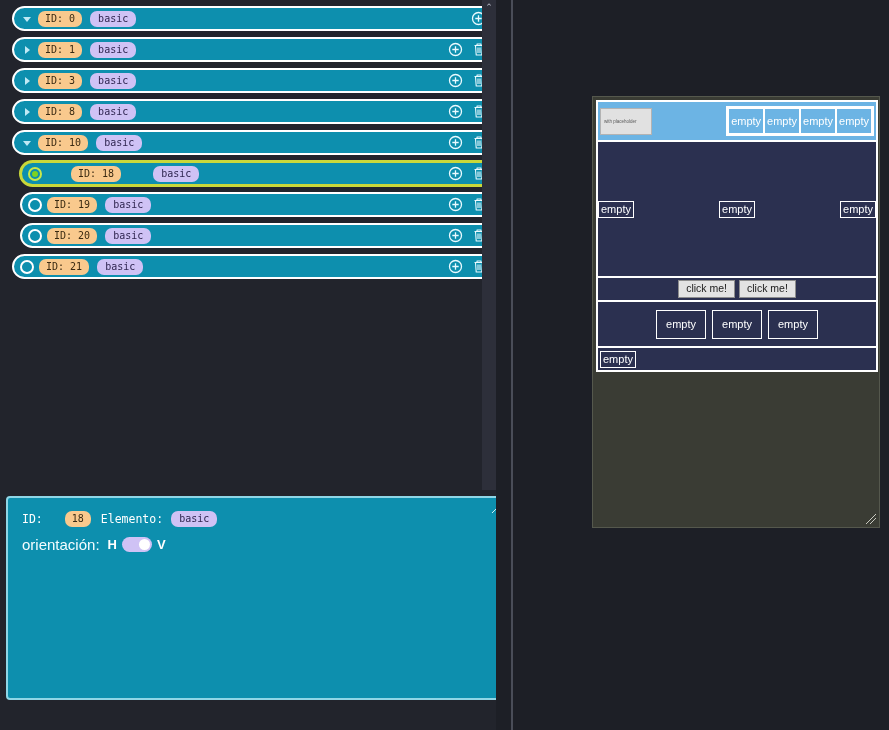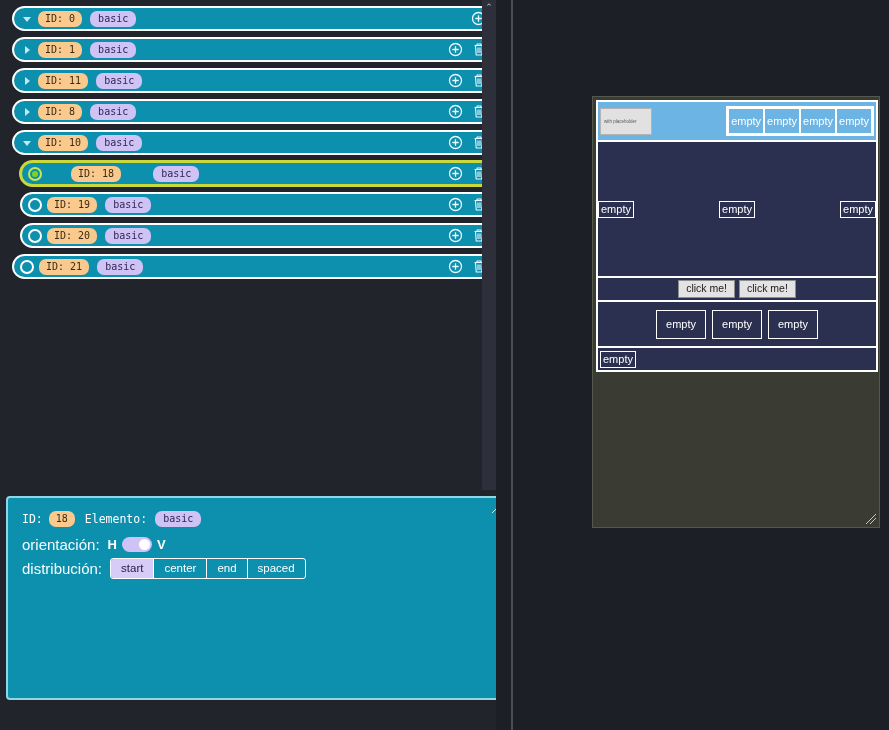"ID: 11" span.badge-id { text: 11 -> 3 }
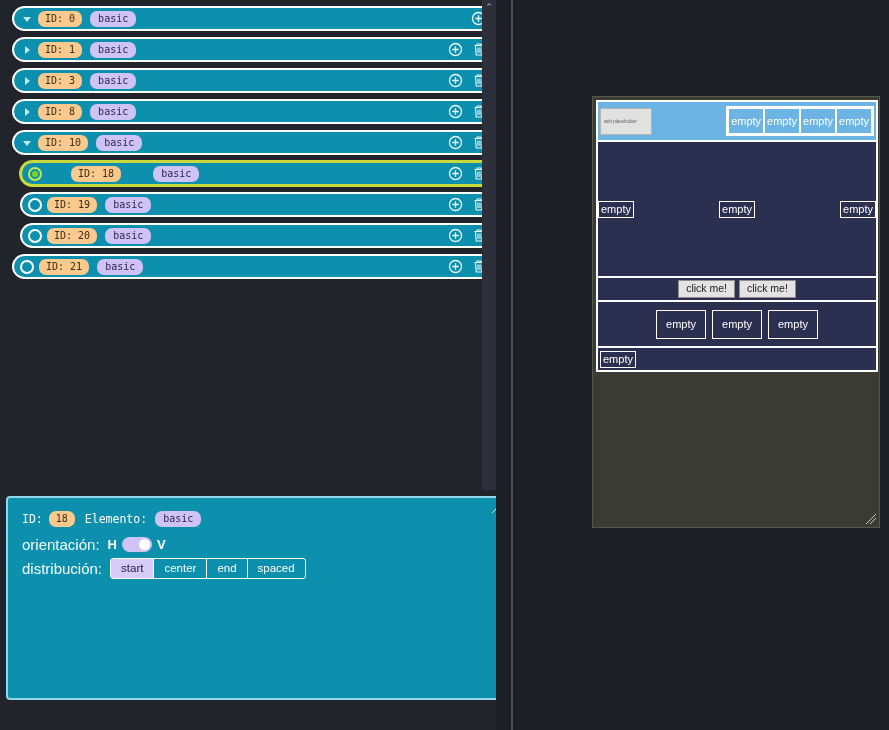"18" span.badge-id { margin-left: 6px -> 22px }
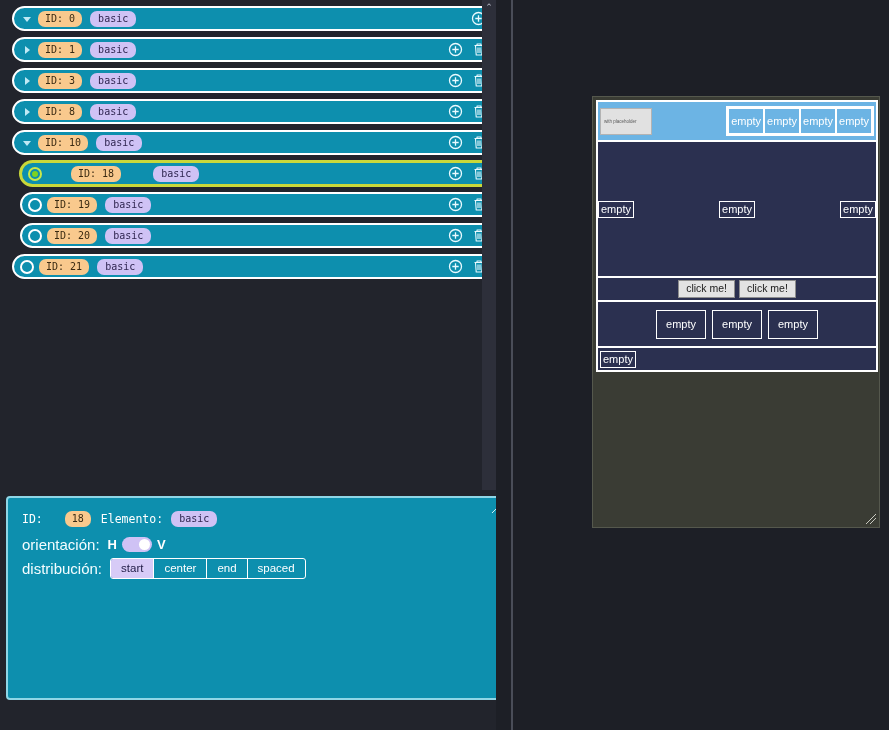"distribución:" div.prop-row { html: <div> <span>distribución:</span> <span> <span>start</span> <span>center</span> <span>end</span> <span>spaced</span> </span> </div> -> none }
